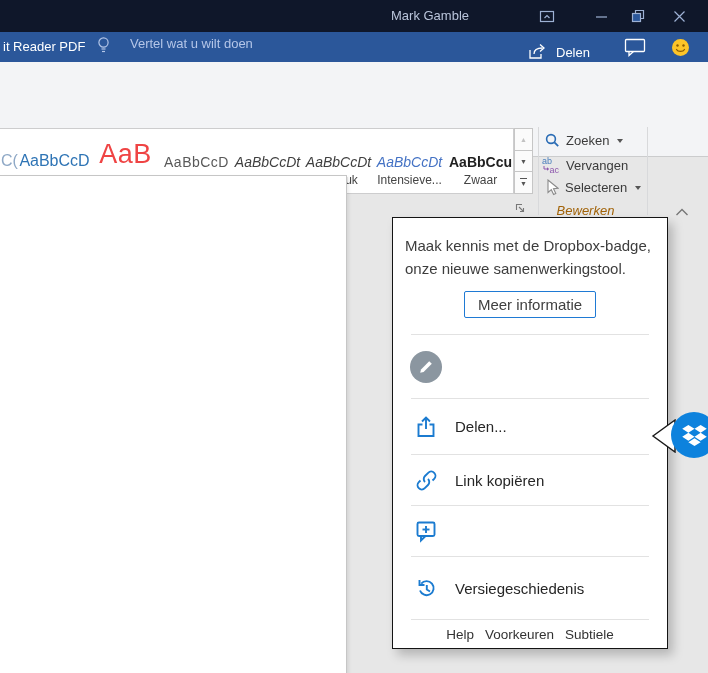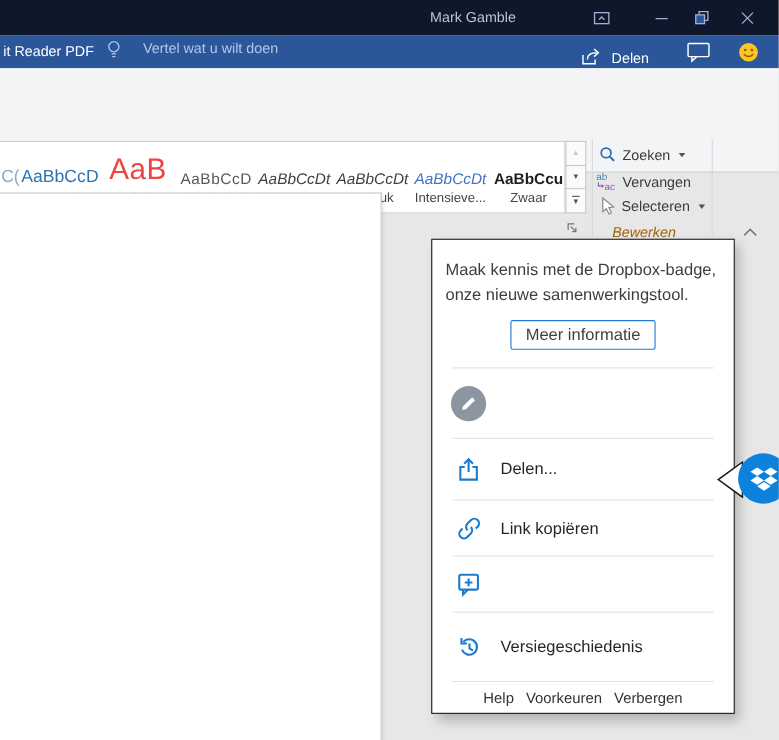"Verbergen" span.pb-flink { text: Verbergen -> Subtiele }
